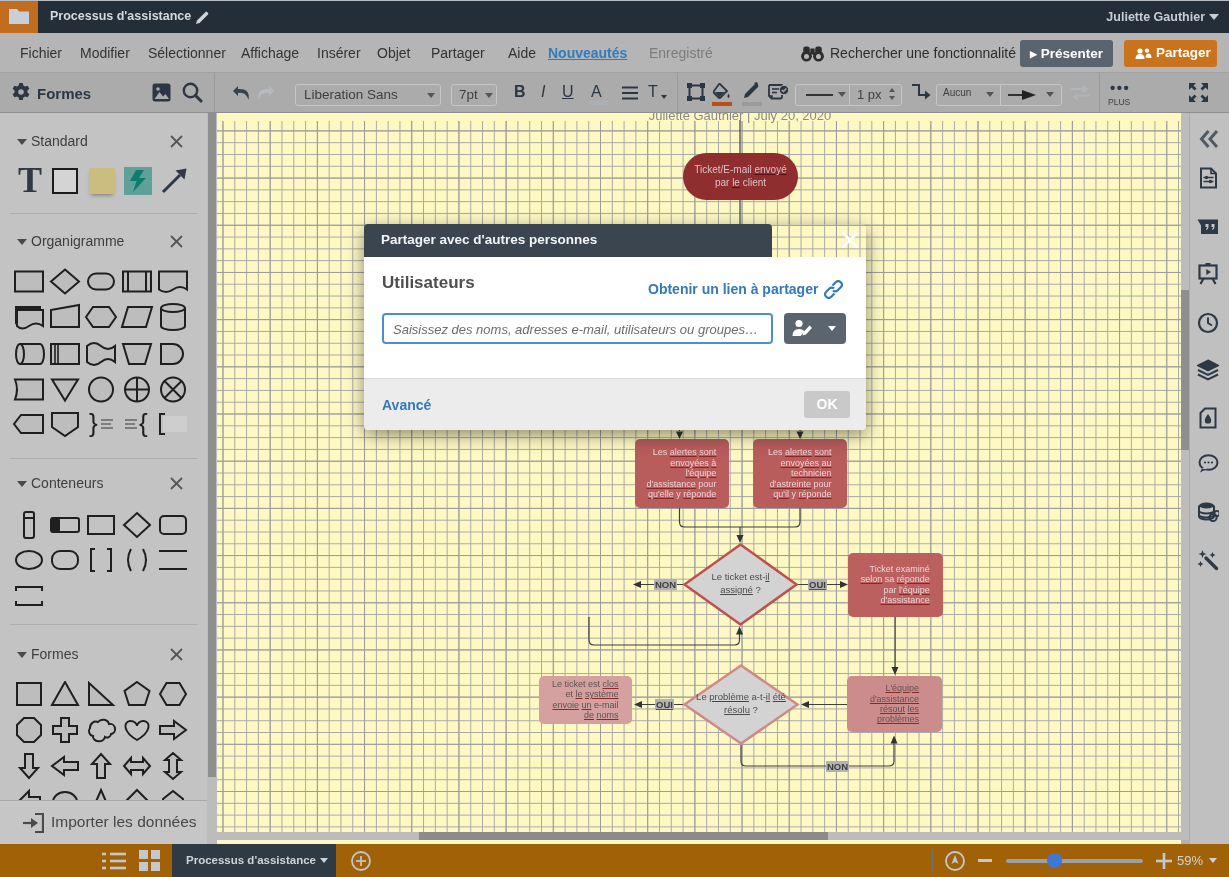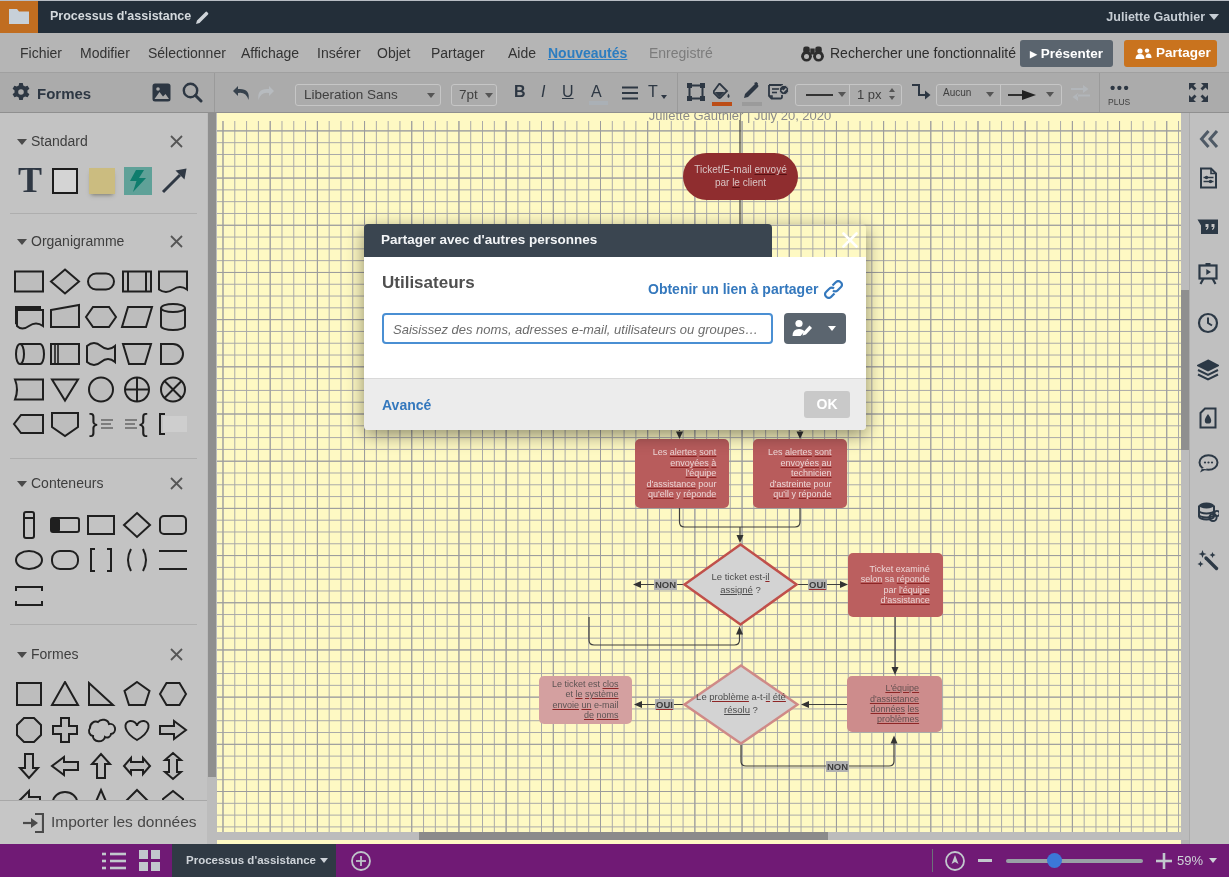"données" u { text: données -> résout }
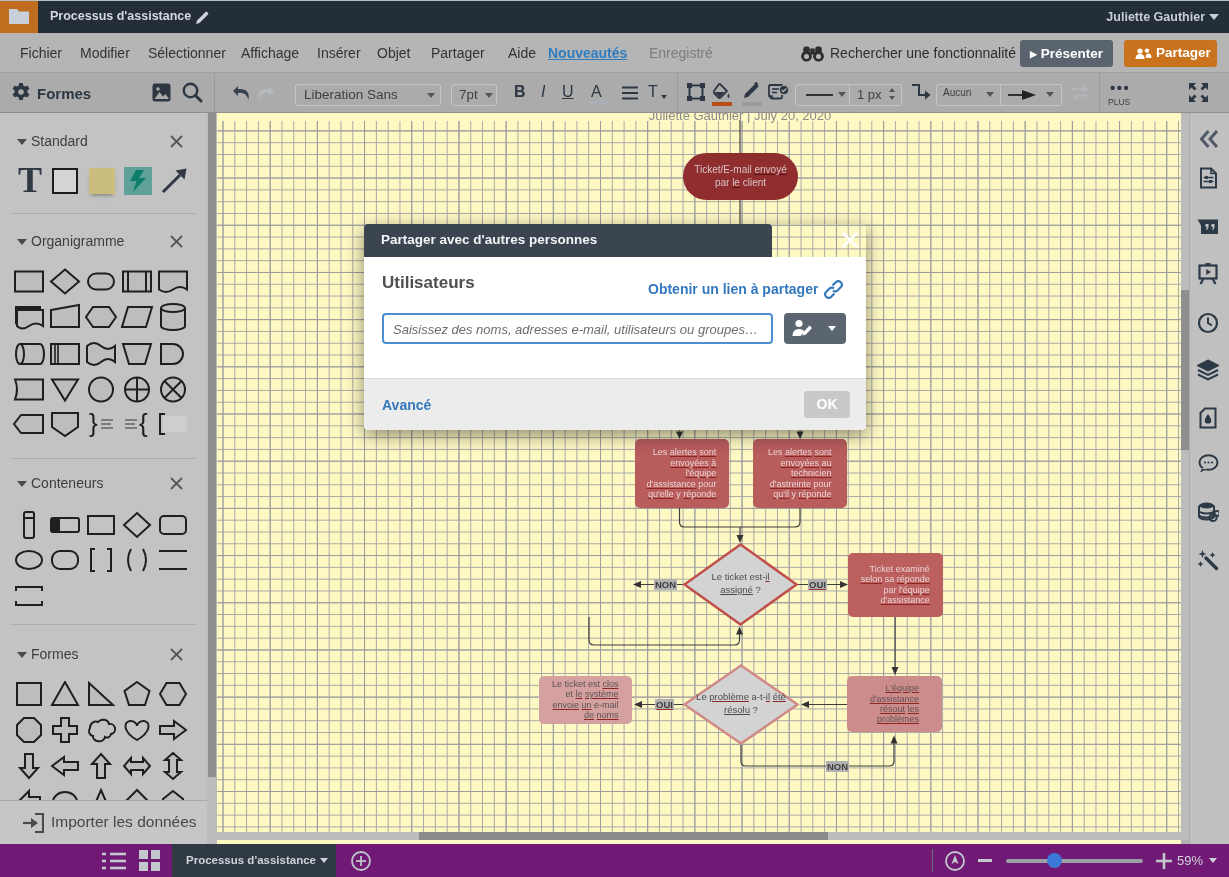"59%" #bottombar { background: #701a75 -> #a16207 }
